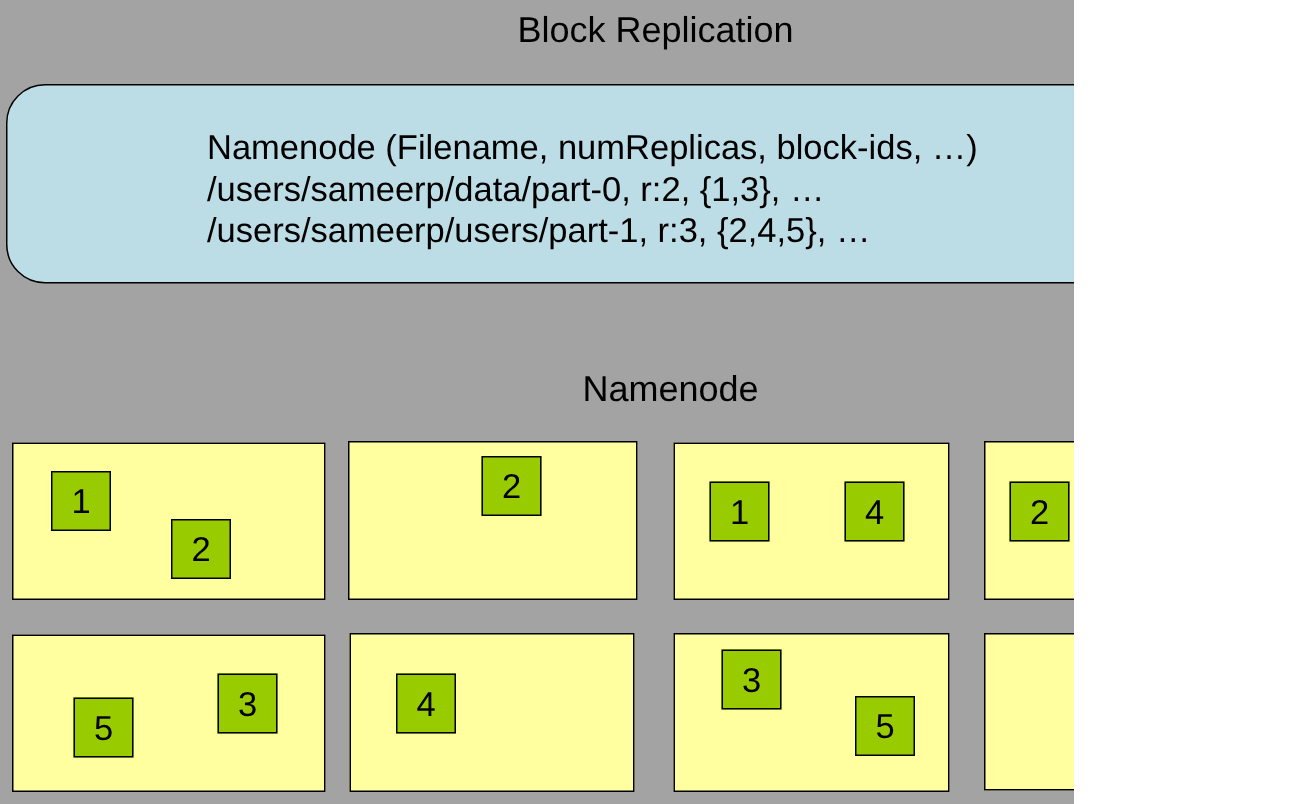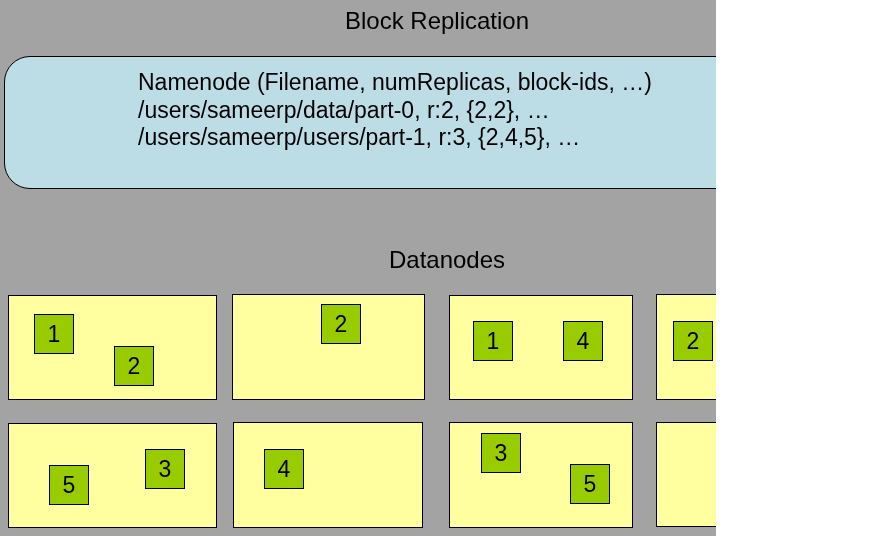"Namenode (Filename, numReplicas," .namenode-box { padding: 12px 0 0 133px -> 28px 0 0 133px }
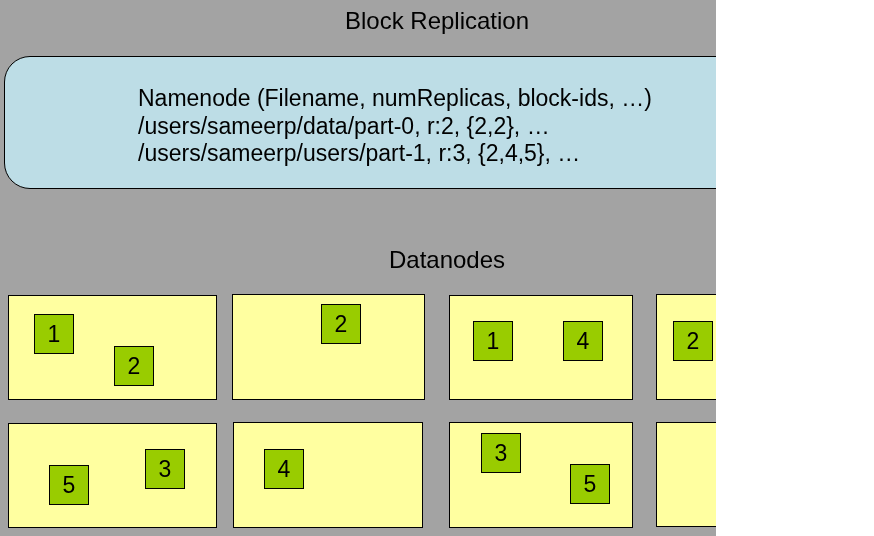"/users/sameerp/data/part-0, r:2, {2,2}," div.nn-line { text: 2,2 -> 1,3 }
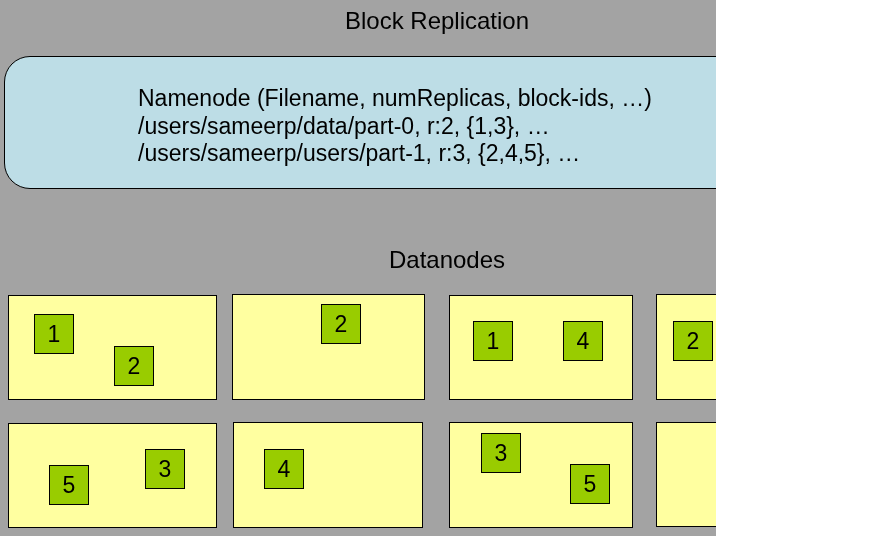"Datanodes" div.datanodes-label { text: Datanodes -> Namenode }
